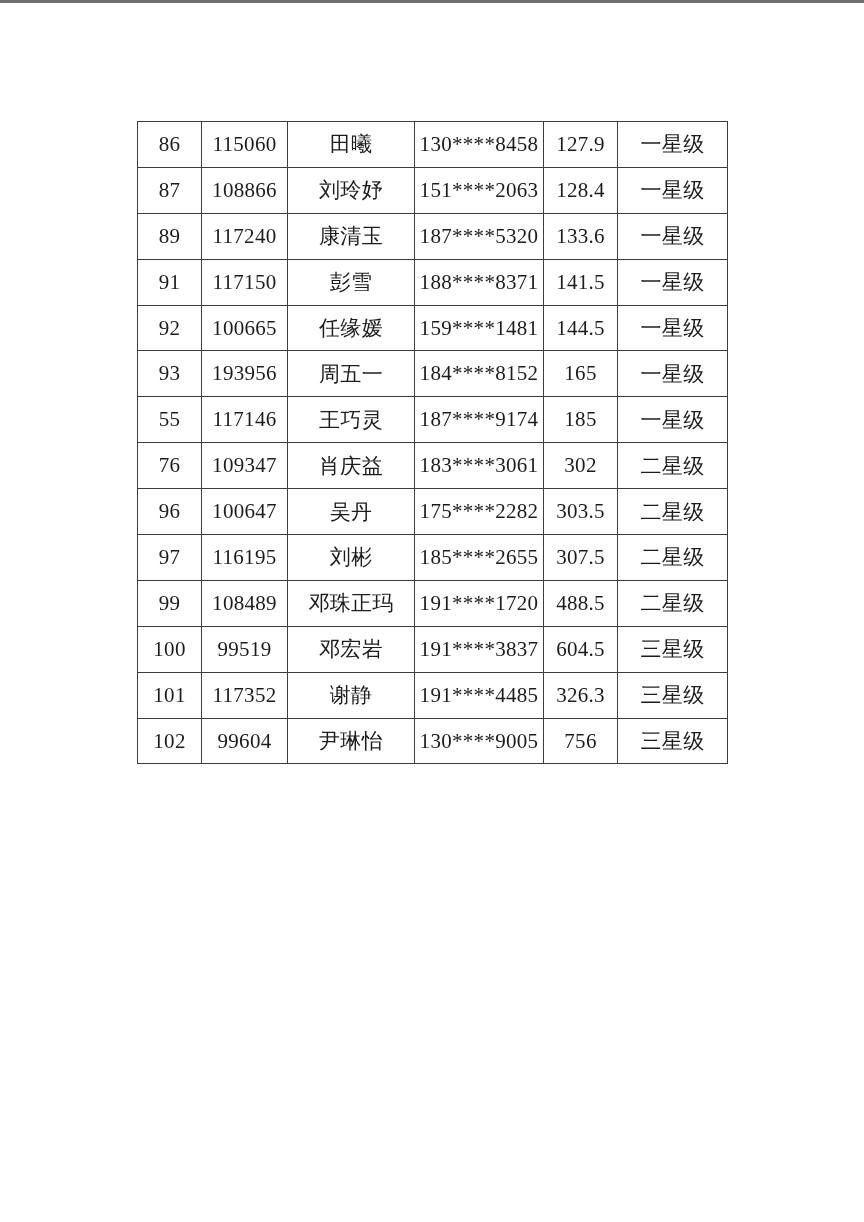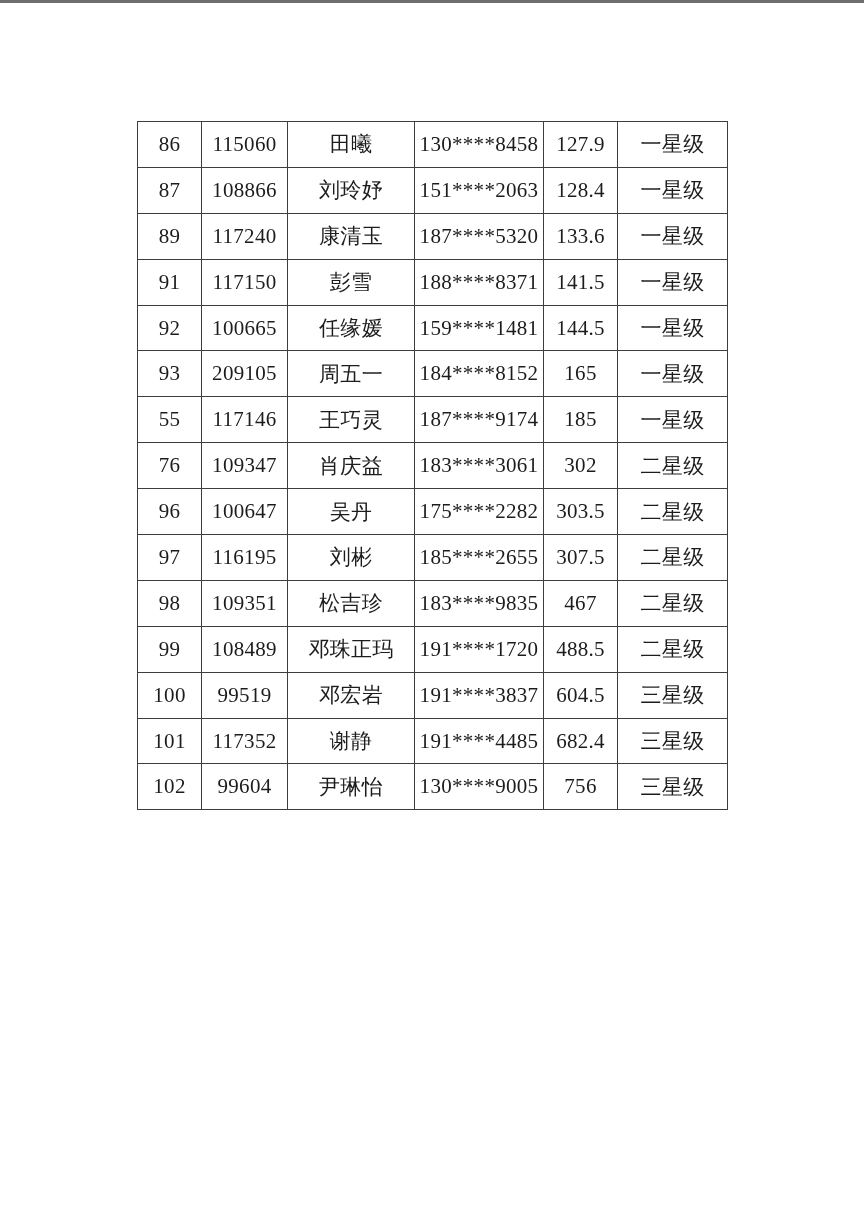"209105" td { text: 209105 -> 193956 }
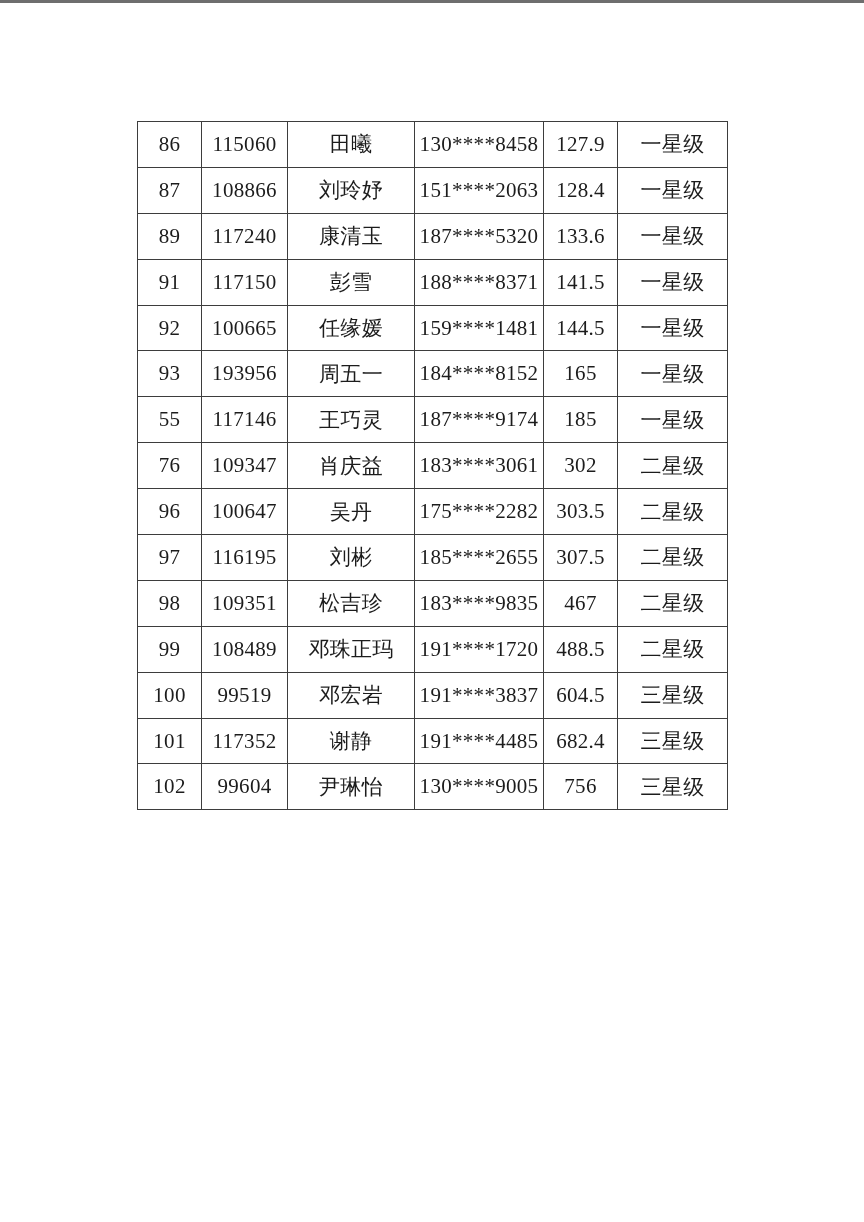"98" tr { html: <tr> <td>98</td> <td>109351</td> <td>松吉珍</td> <td>183****9835</td> <td>467</td> <td>二星级</td> </tr> -> none }
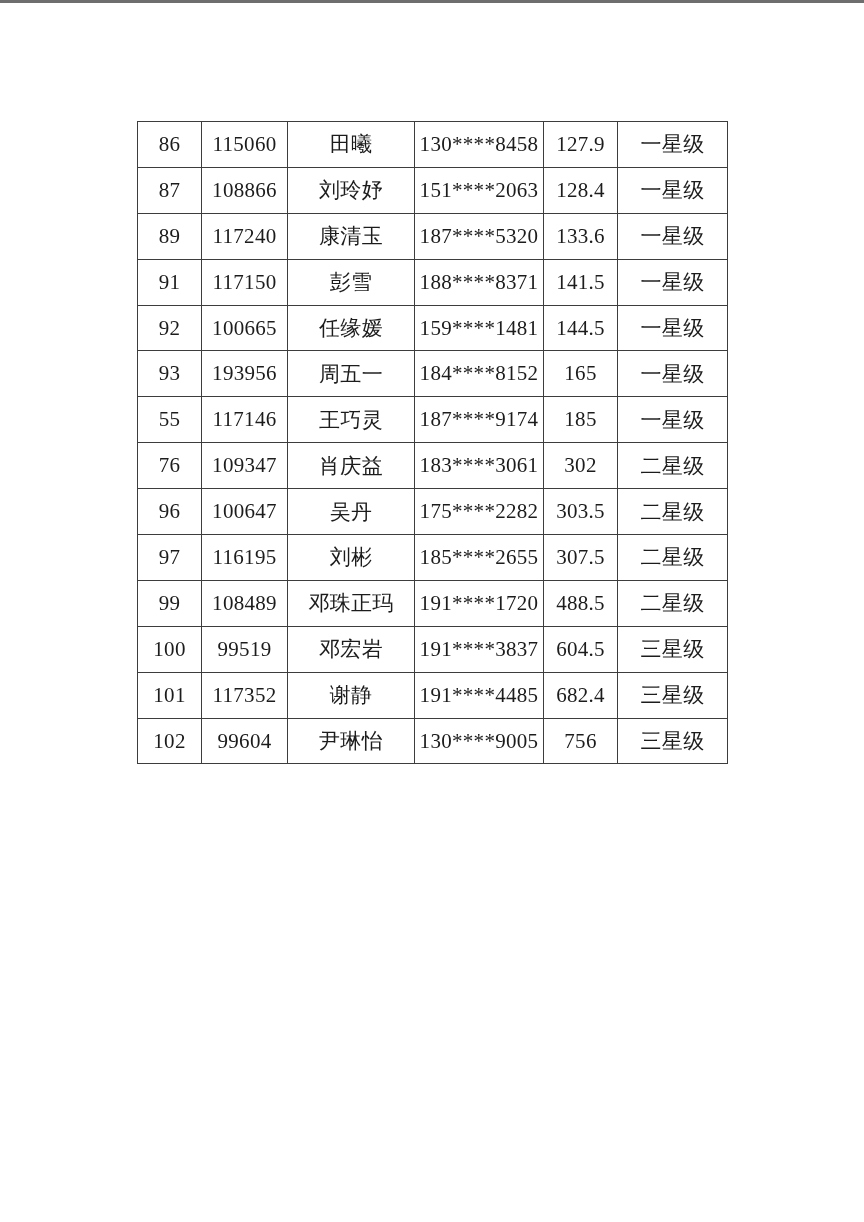"682.4" td { text: 682.4 -> 326.3 }
